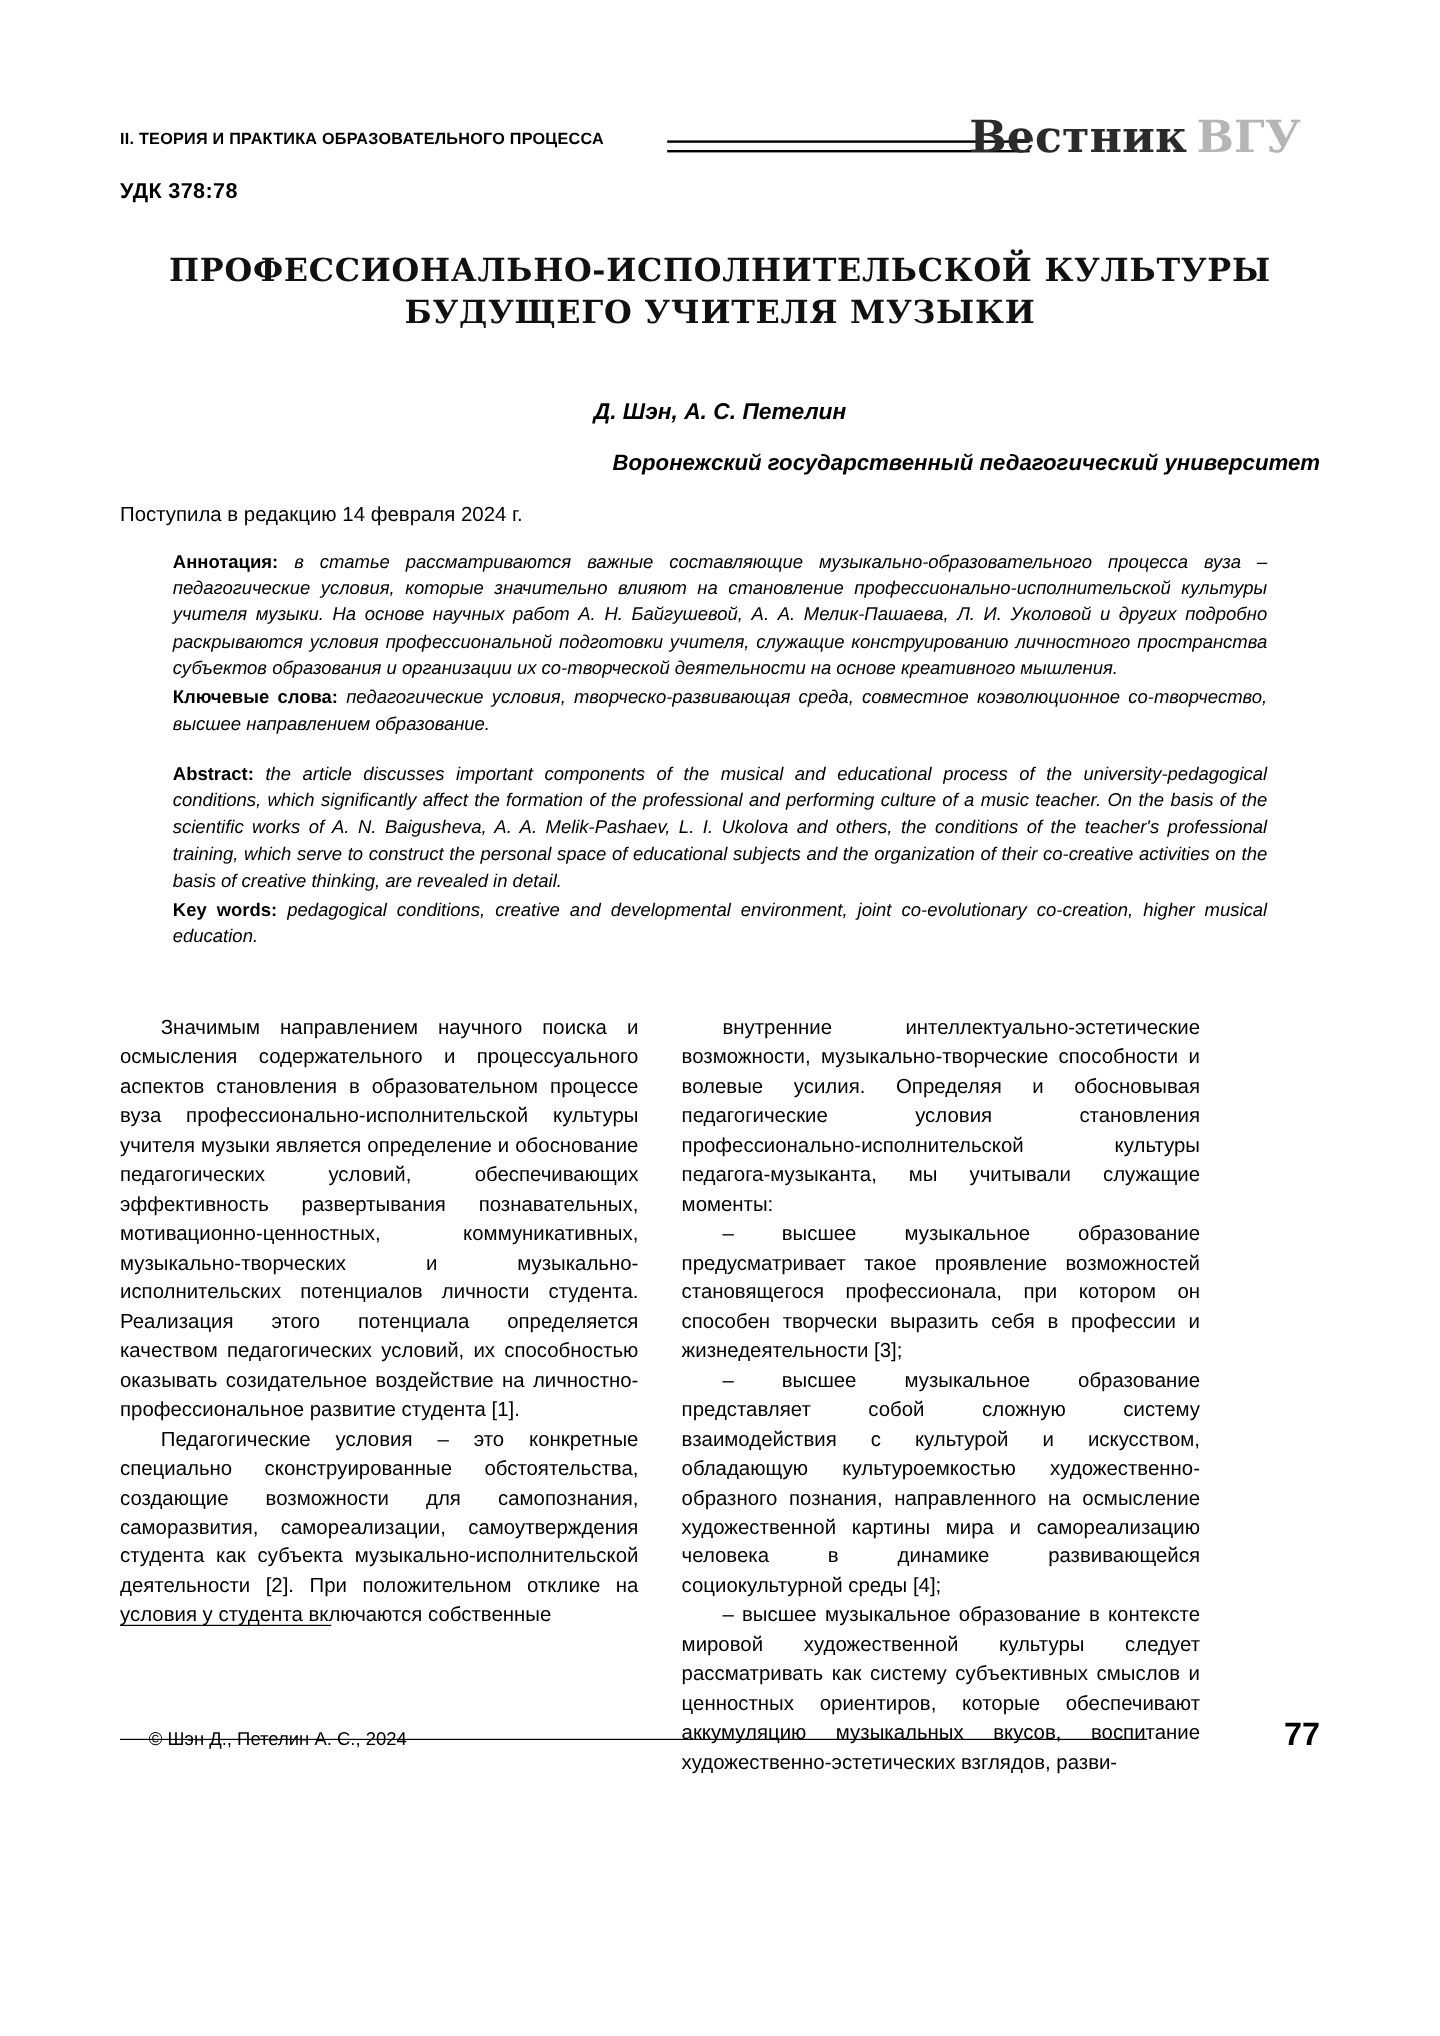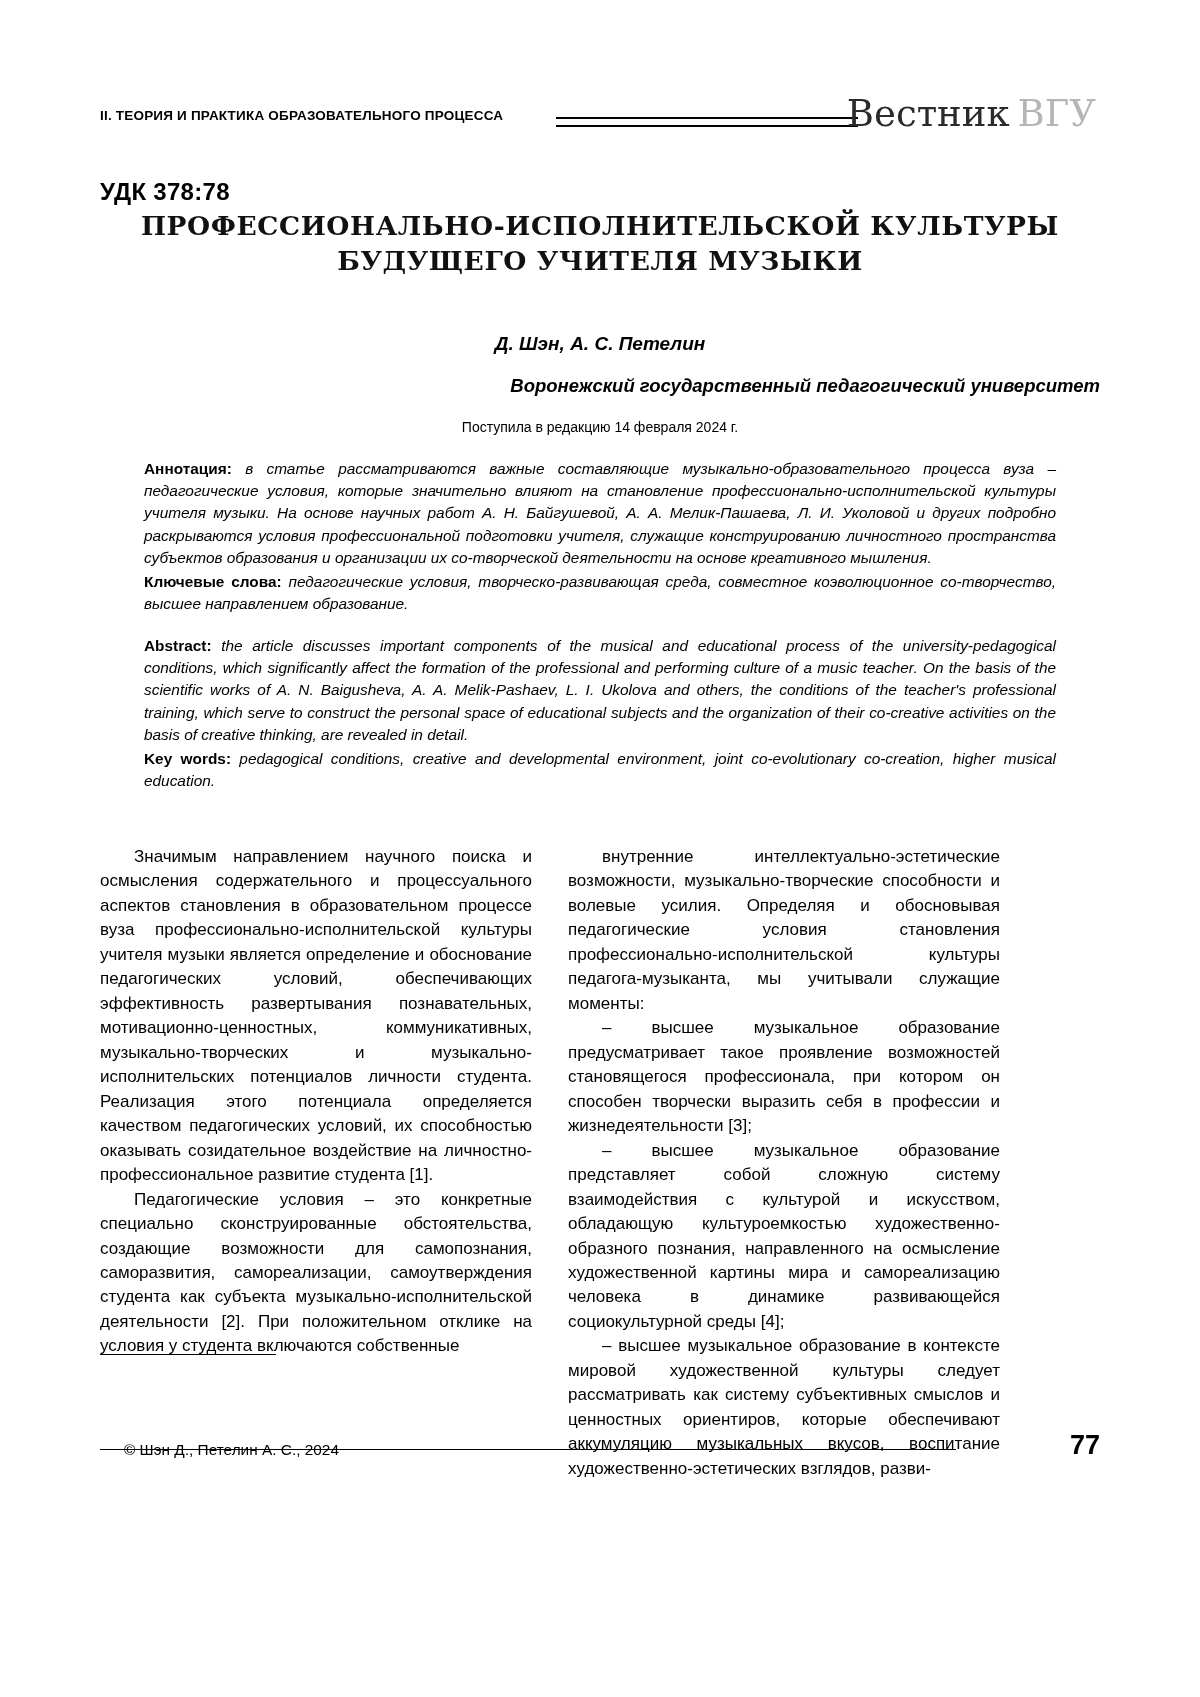"Вестник ВГУ" .journal { font-weight: normal -> bold; right: 4px -> 16px }
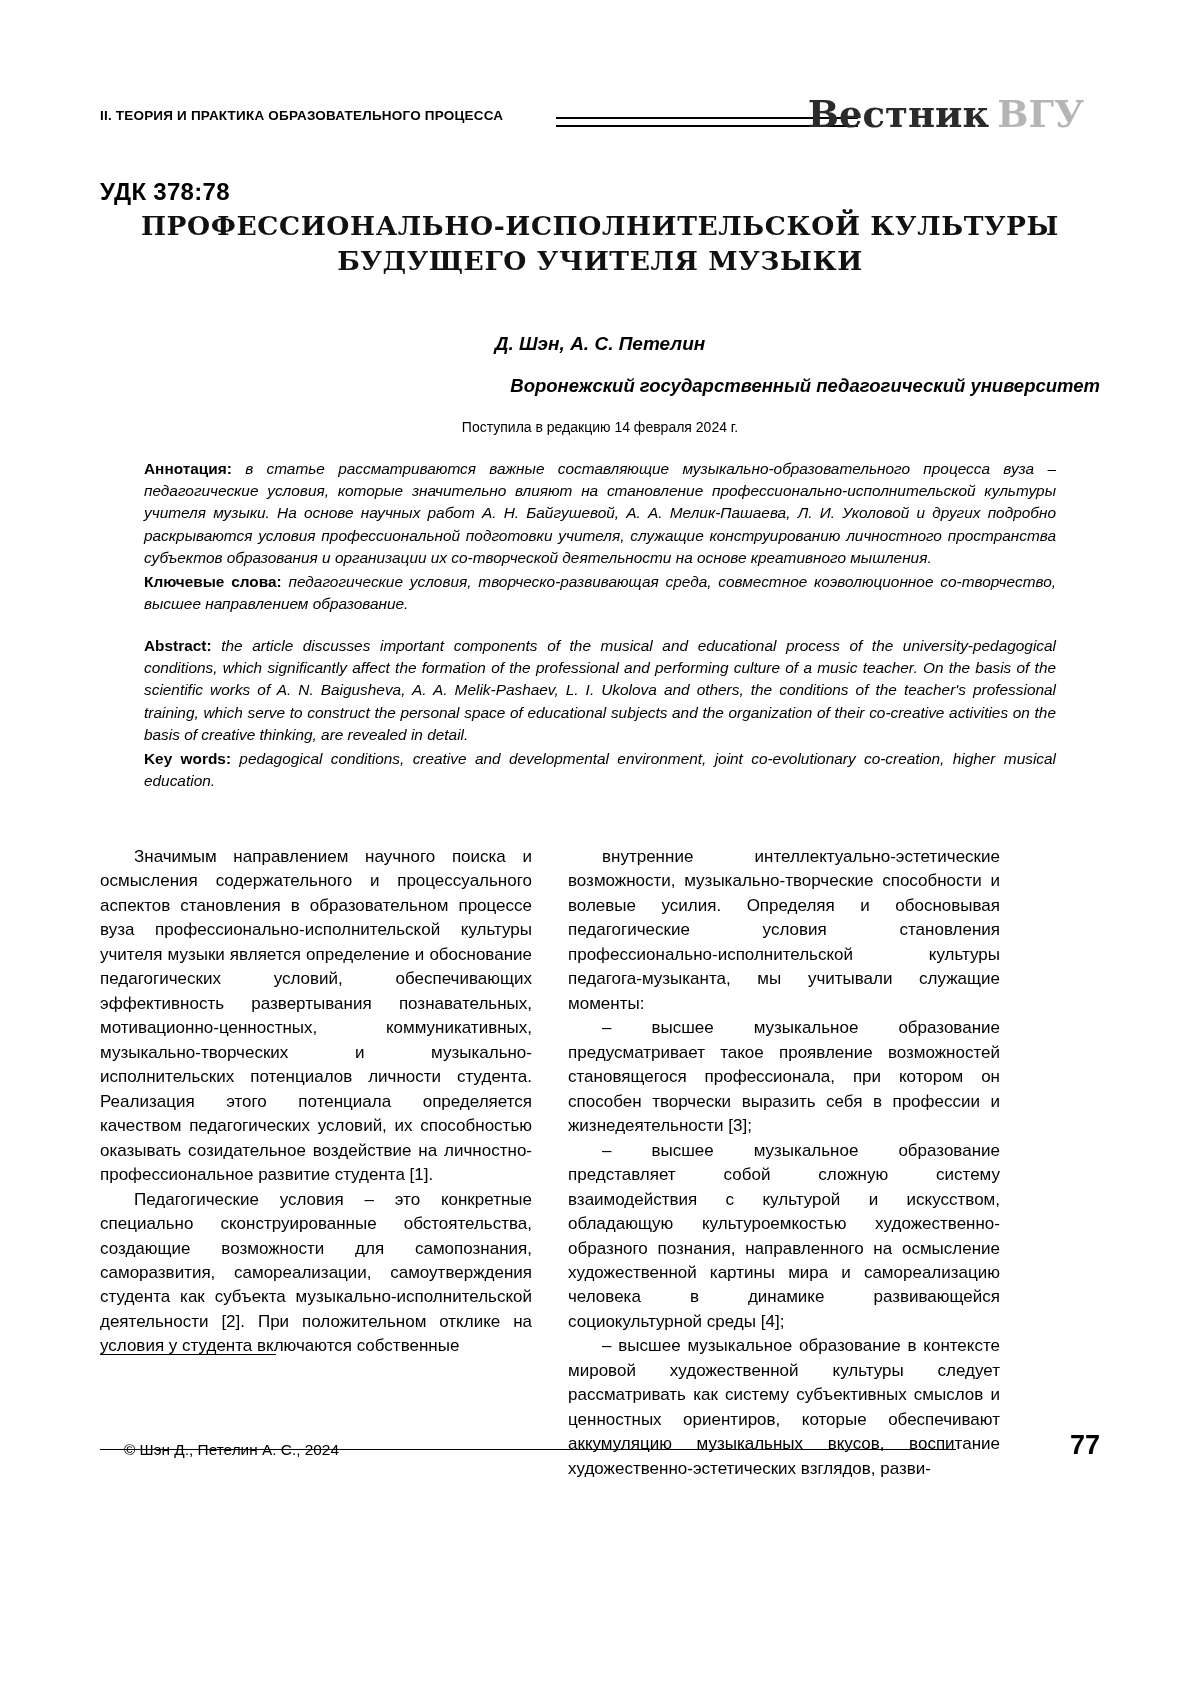"УДК 378:78" .udc { font-size: 24px -> 18px; top: 178px -> 149px }
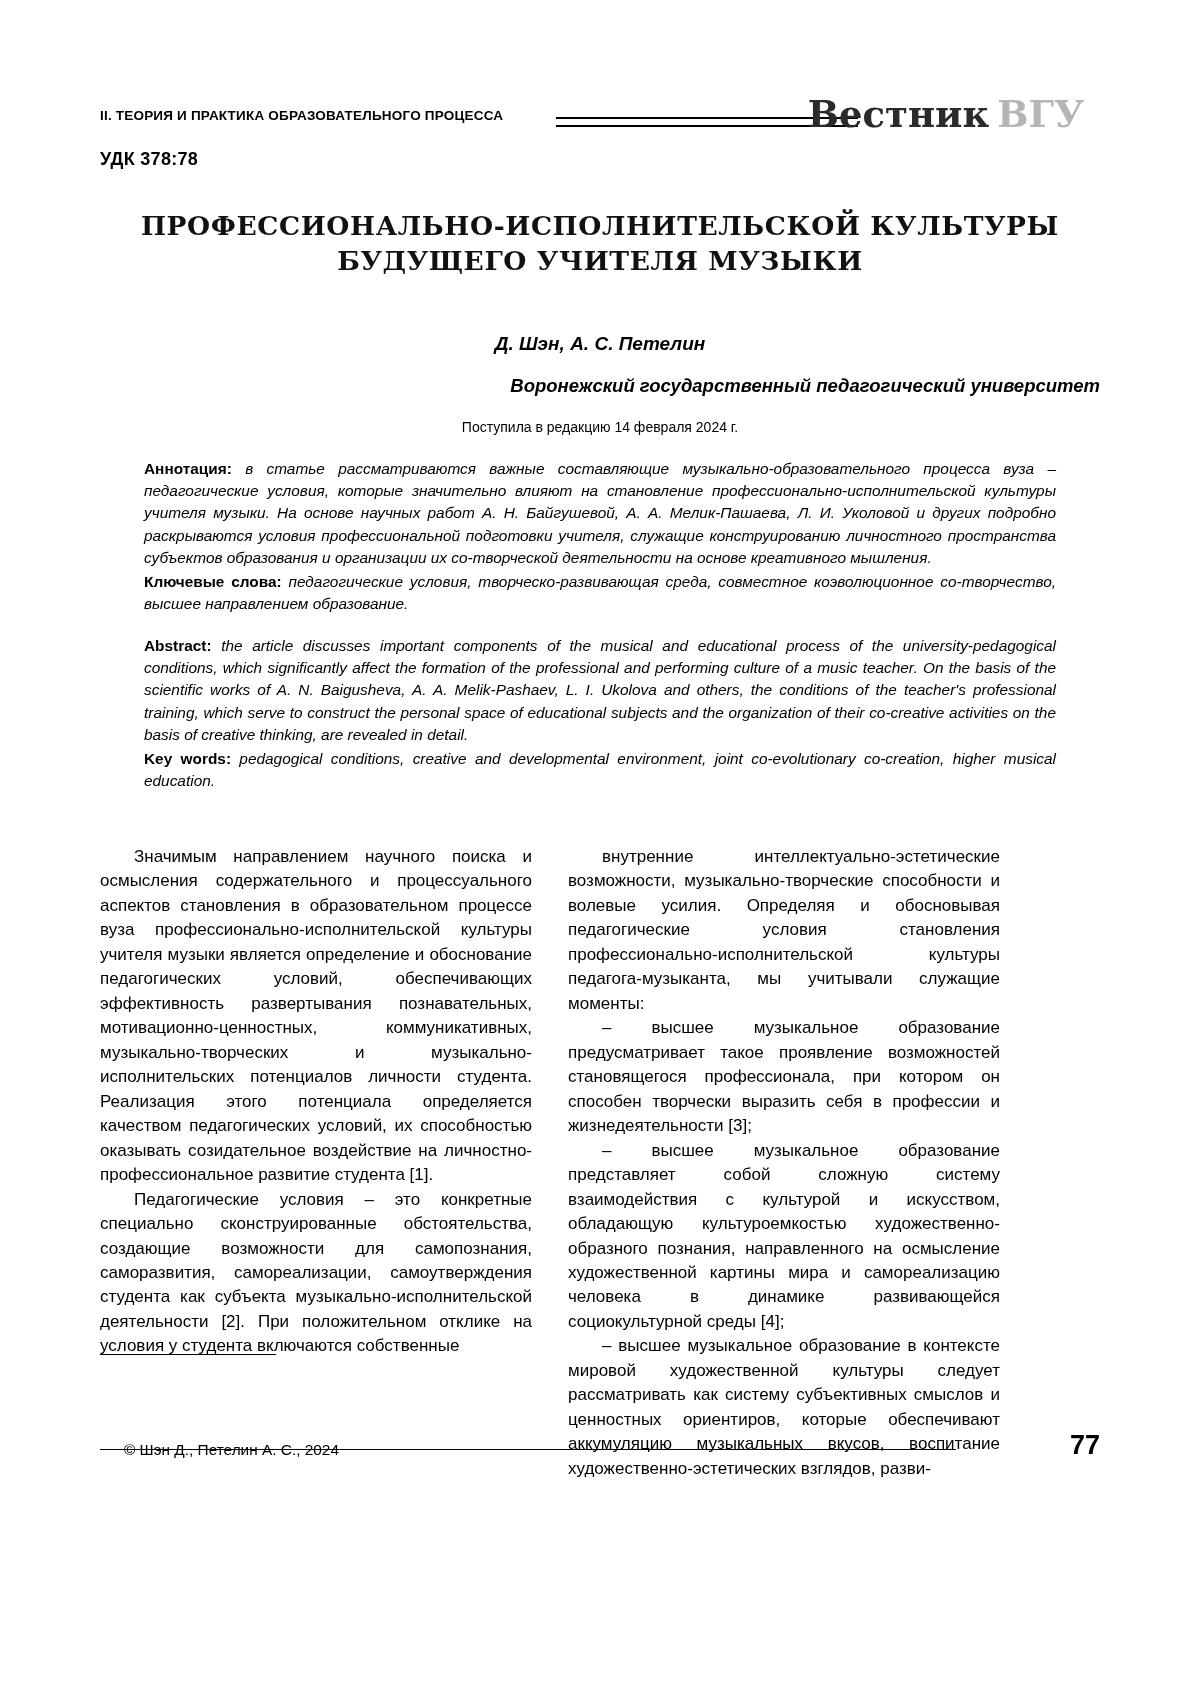"Поступила в редакцию 14 февраля" .received { font-size: 14px -> 17px; text-align: center -> none }
